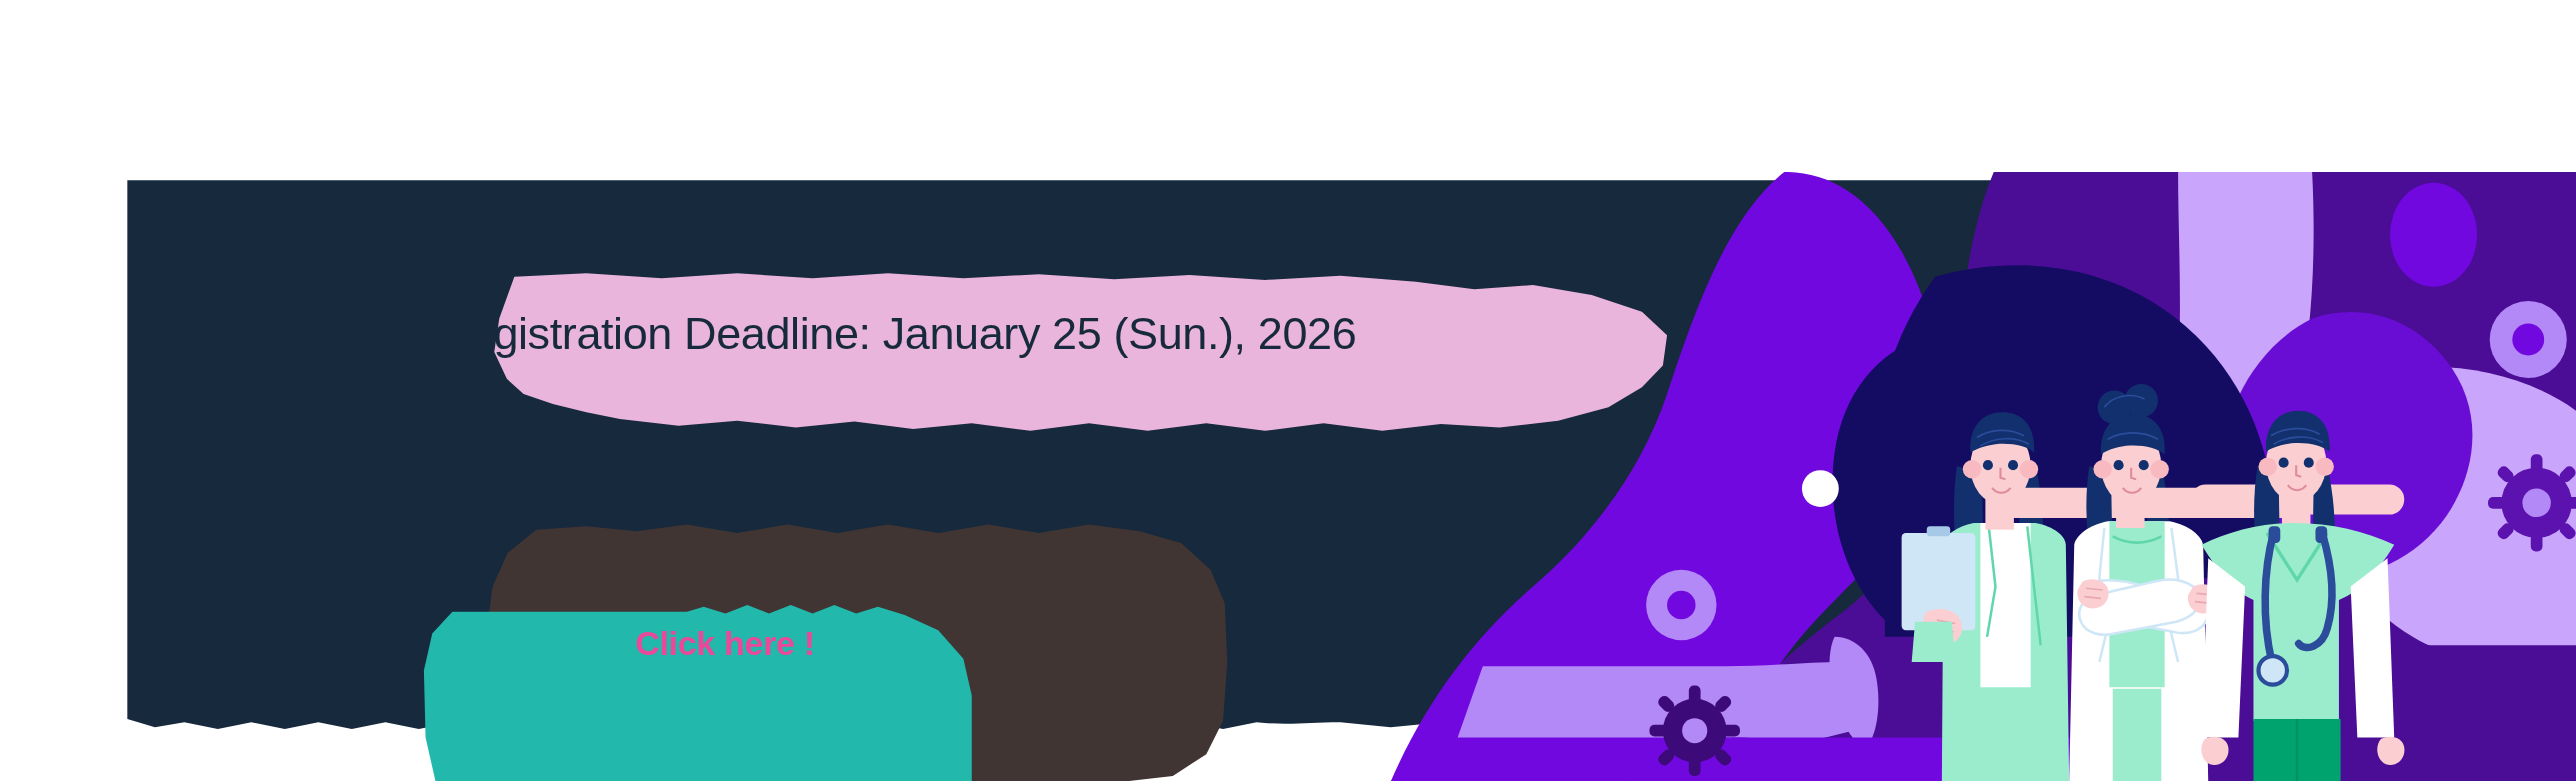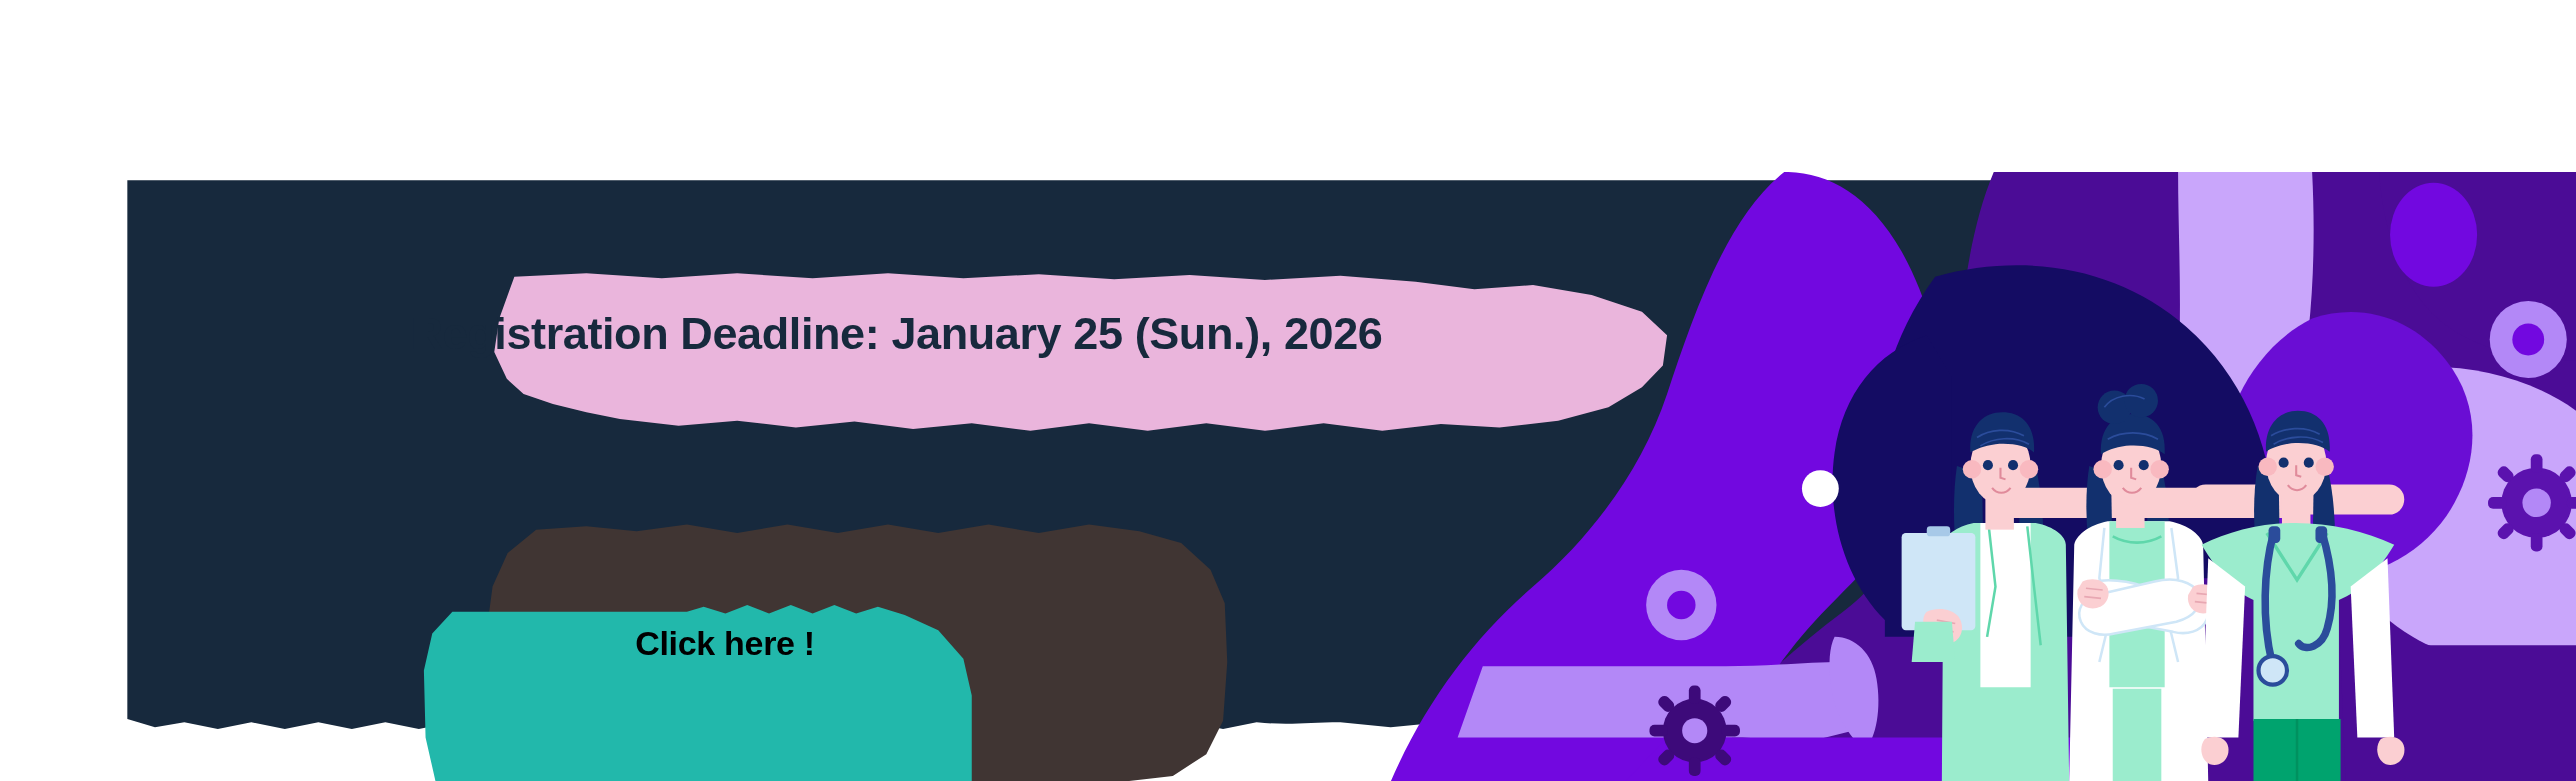"Registration Deadline: January 25" #deadline-text { font-weight: bold -> normal }
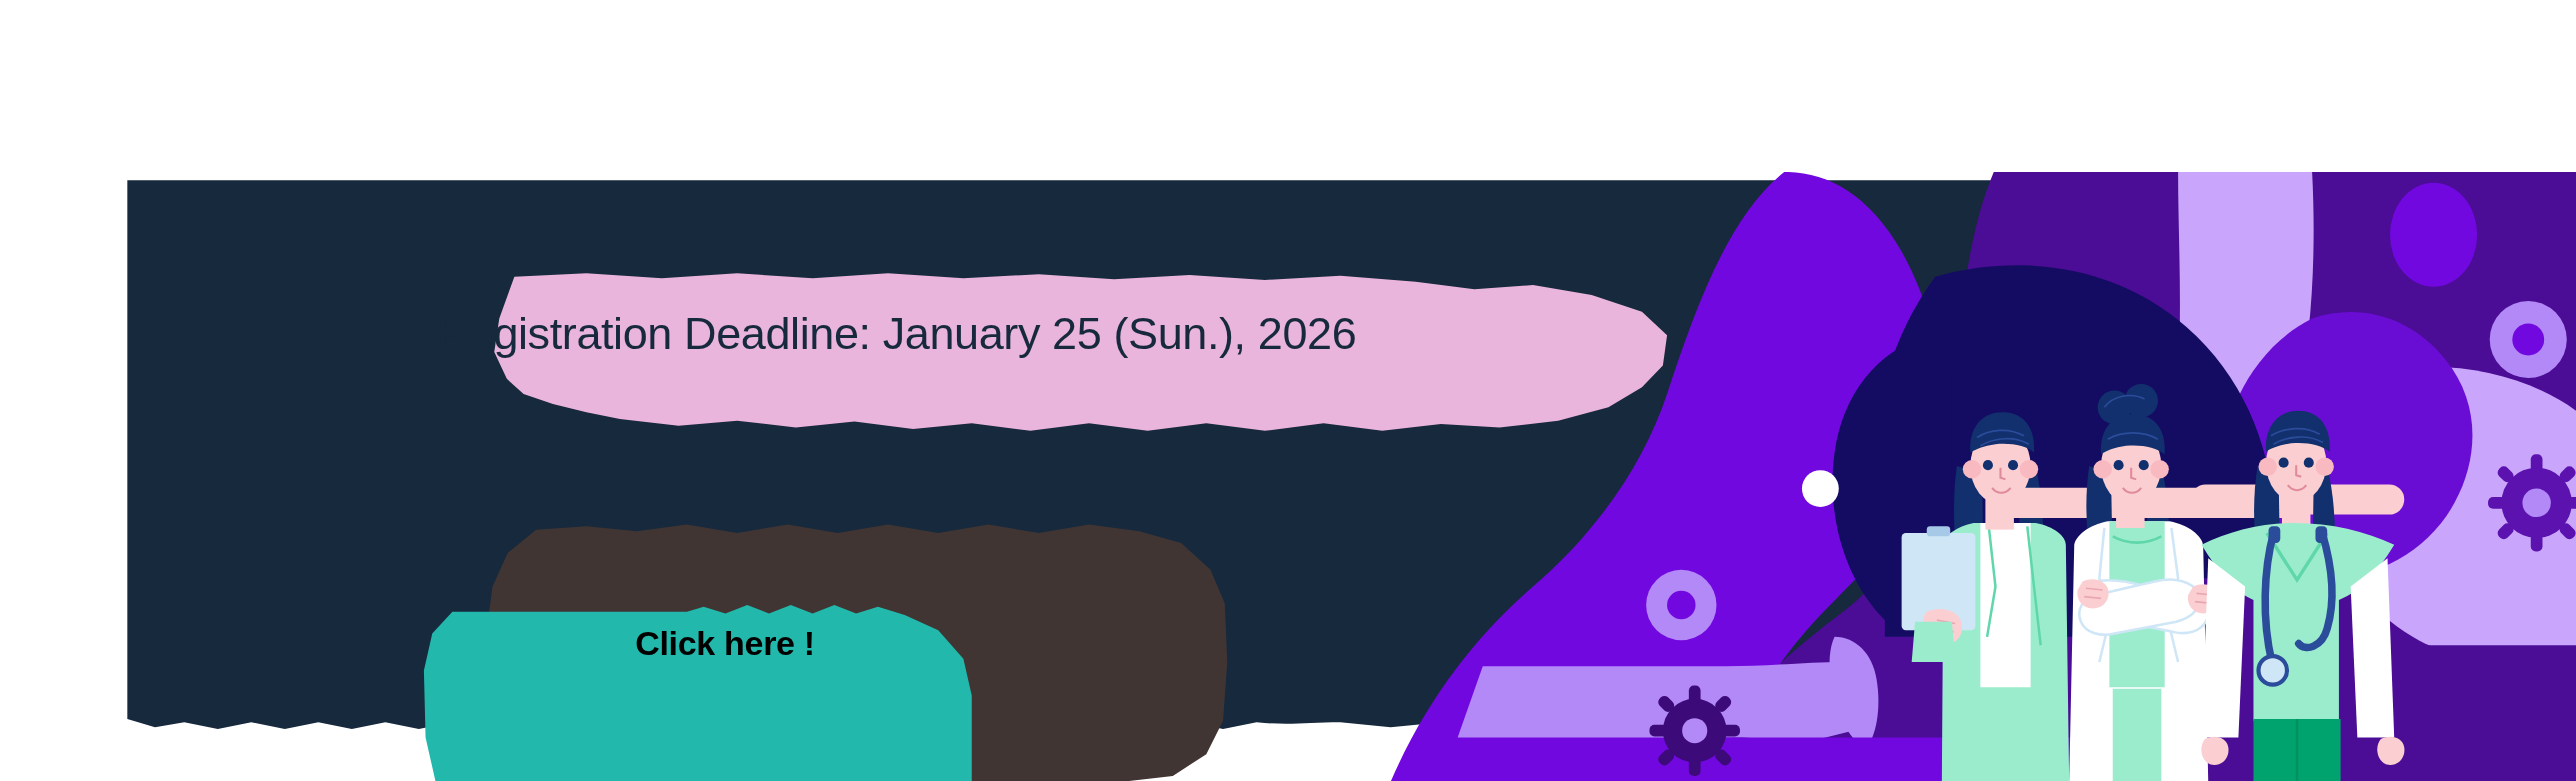"Click here !" #cta-text { color: #000000 -> #ec4899 }
